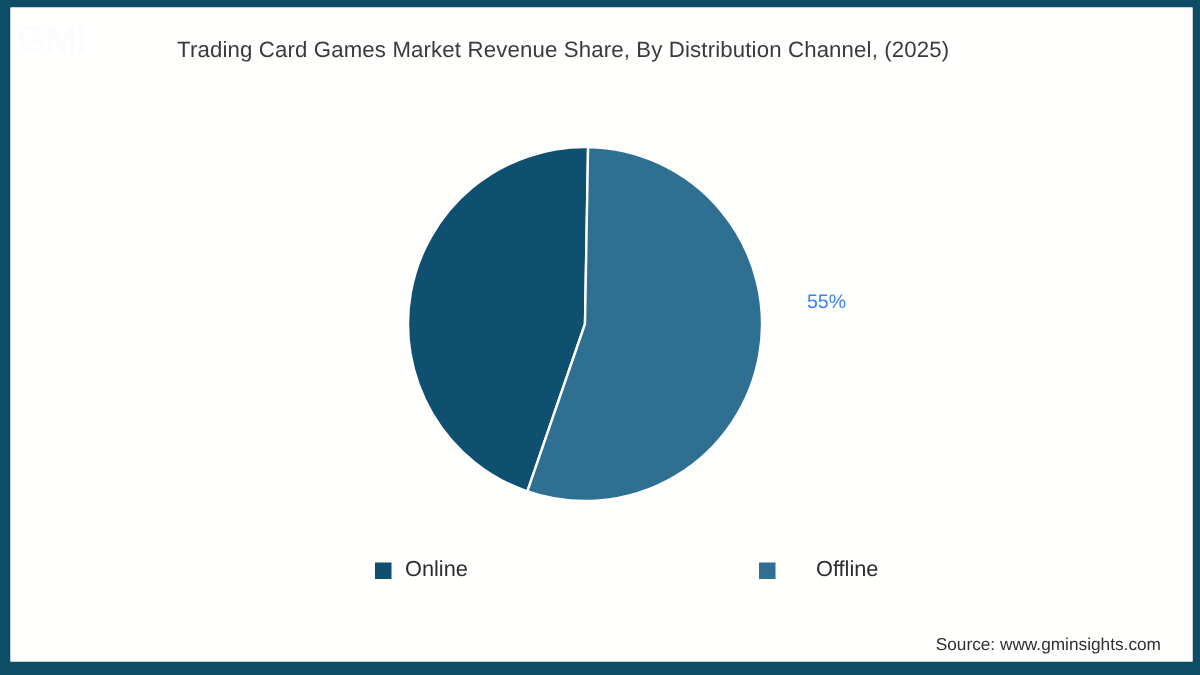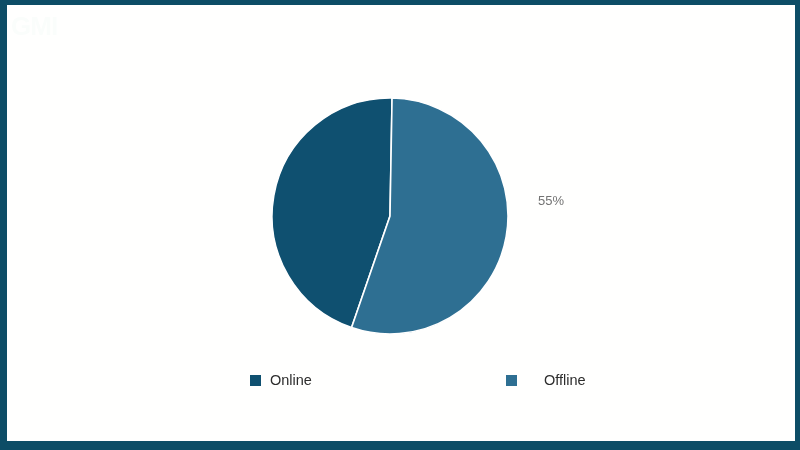"Trading Card Games Market Revenue" div { html: none -> <div>Trading Card Games Market Revenue Share, By Distribution Channel, (2025)</div> }
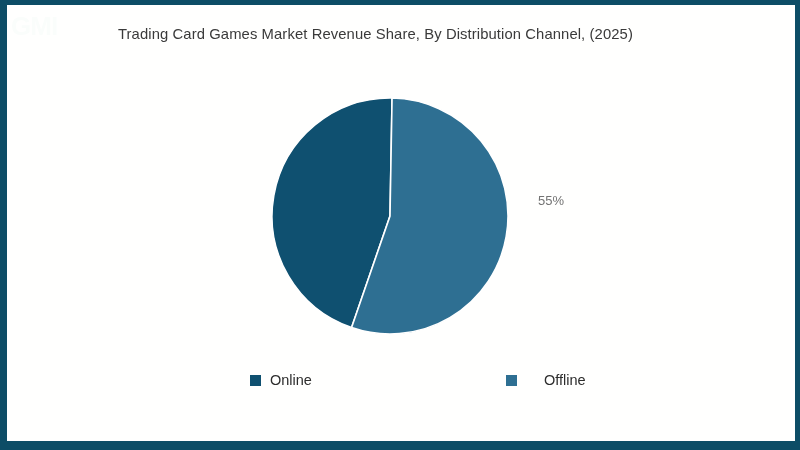"55%" #value-label-55 { color: #737373 -> #3b82f6 }
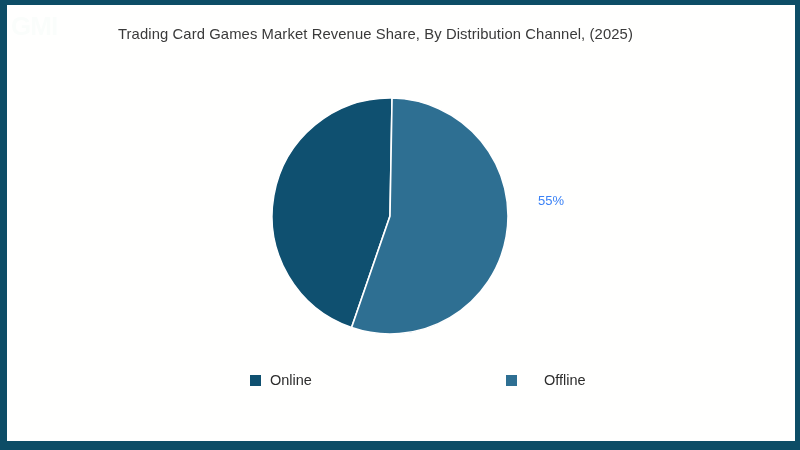"Source: www.gminsights.com" div { html: none -> <div>Source: www.gminsights.com</div> }
